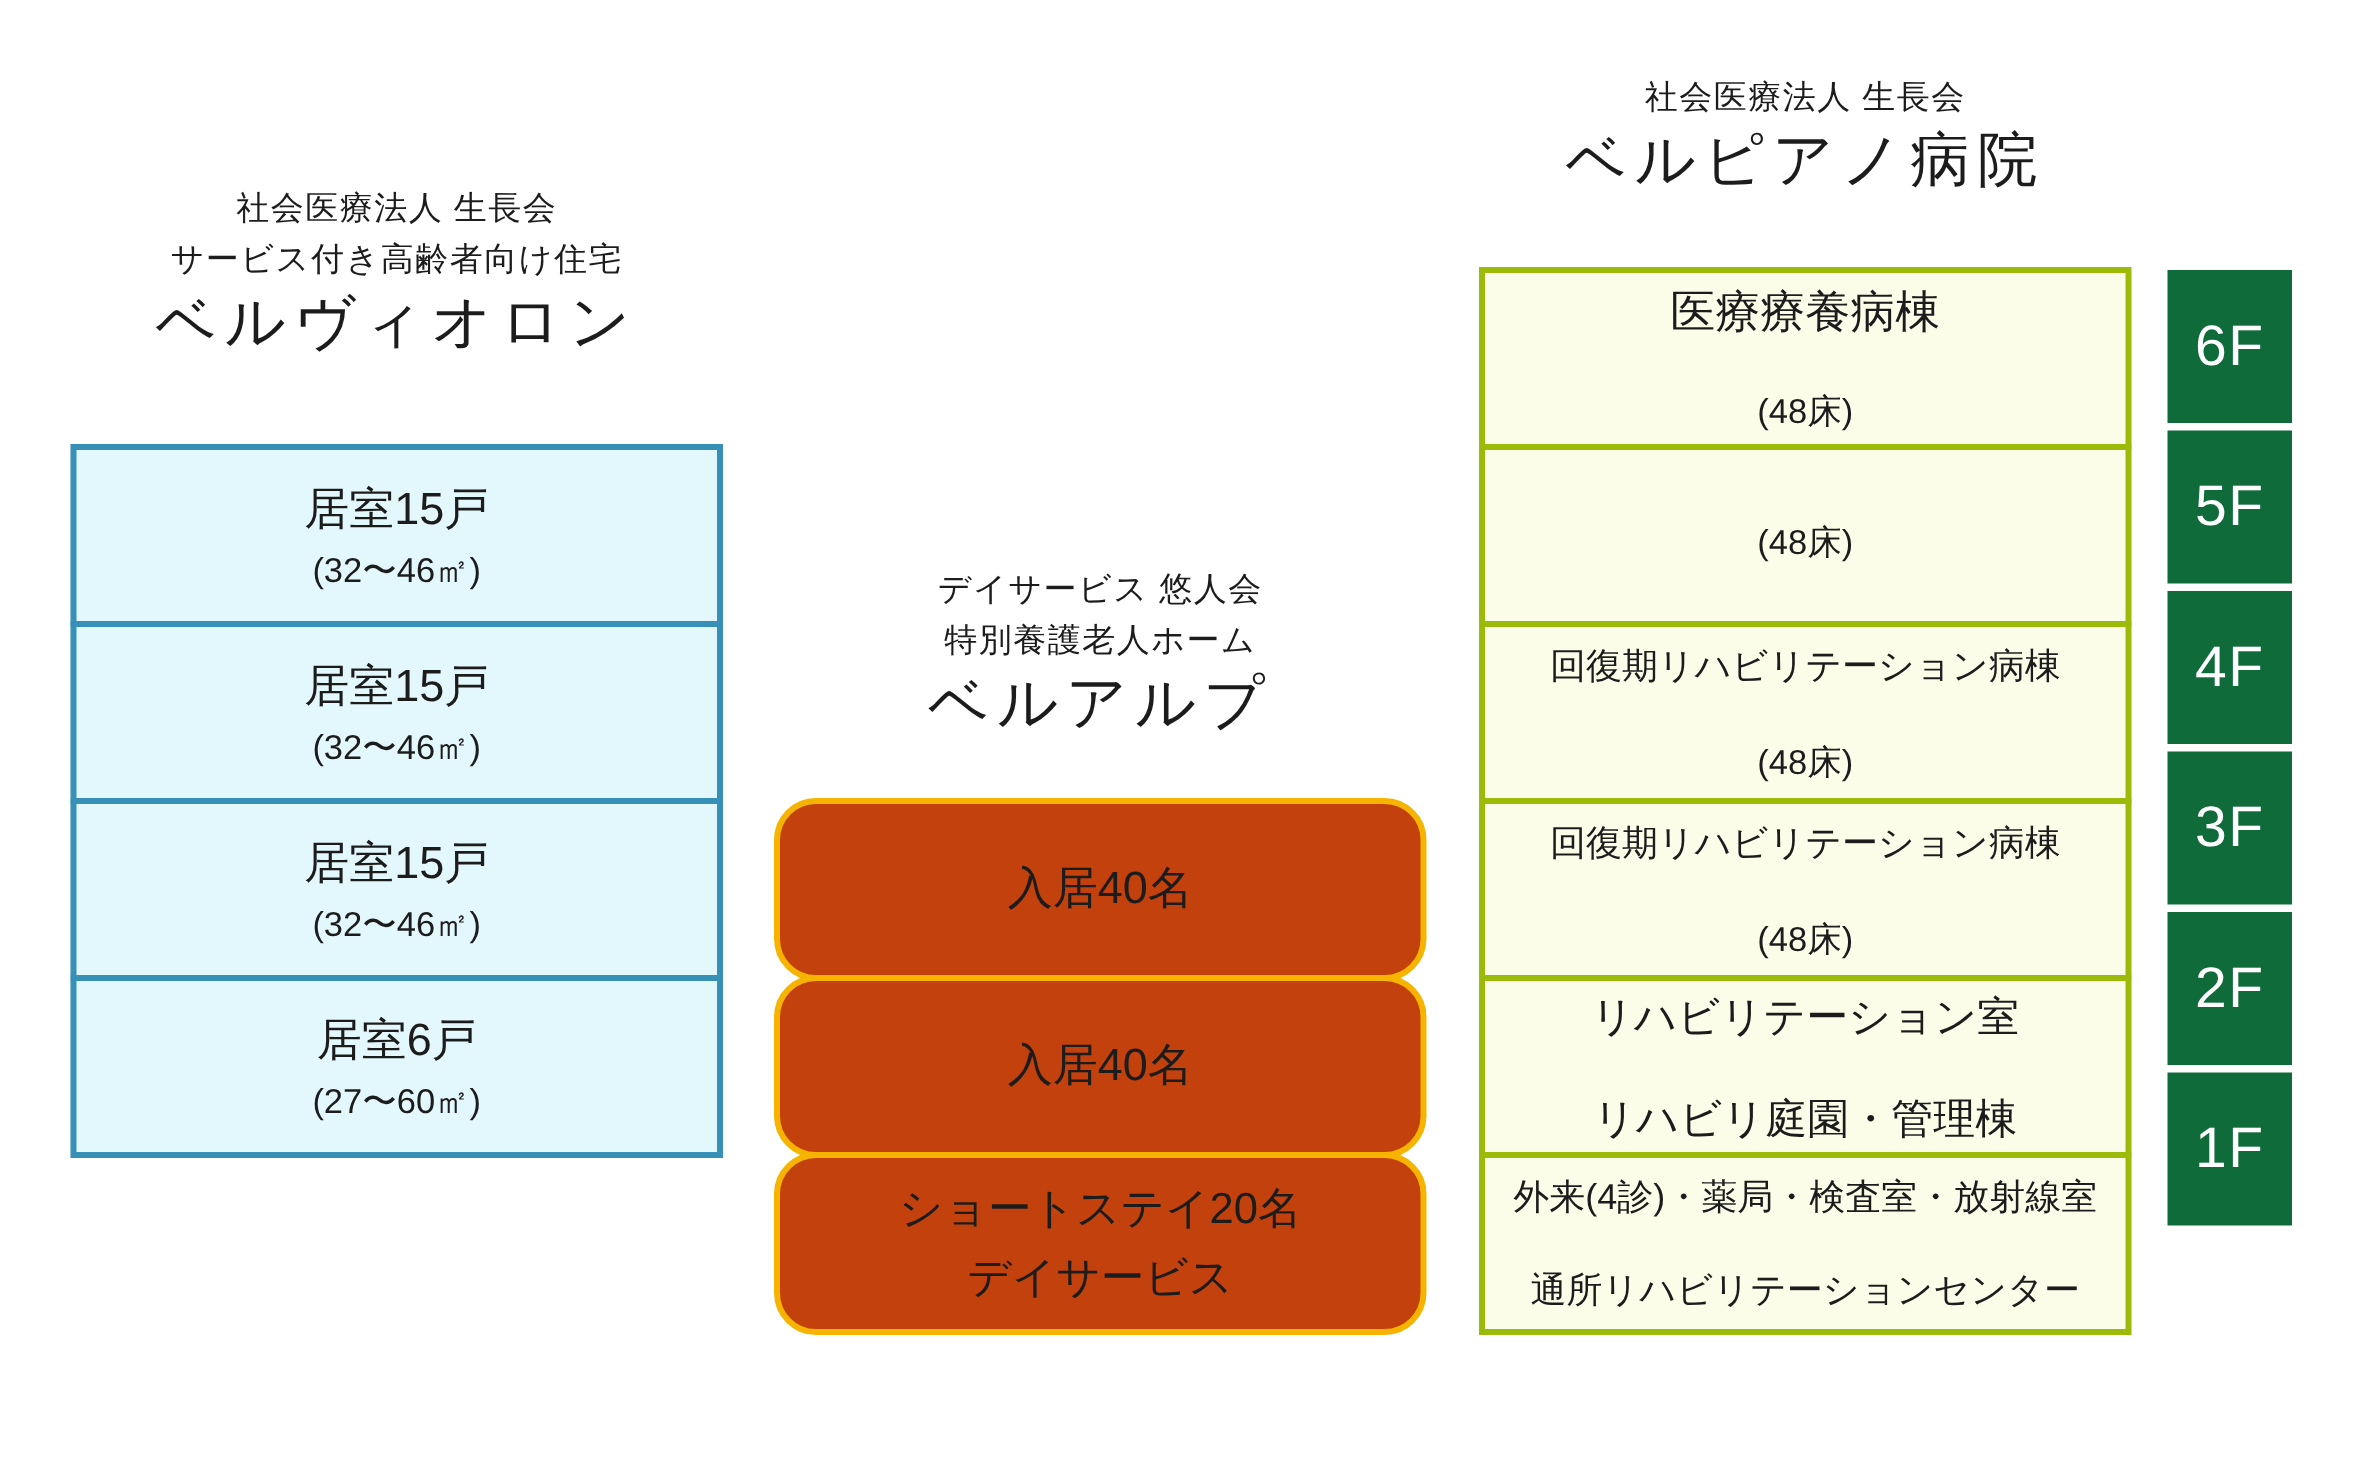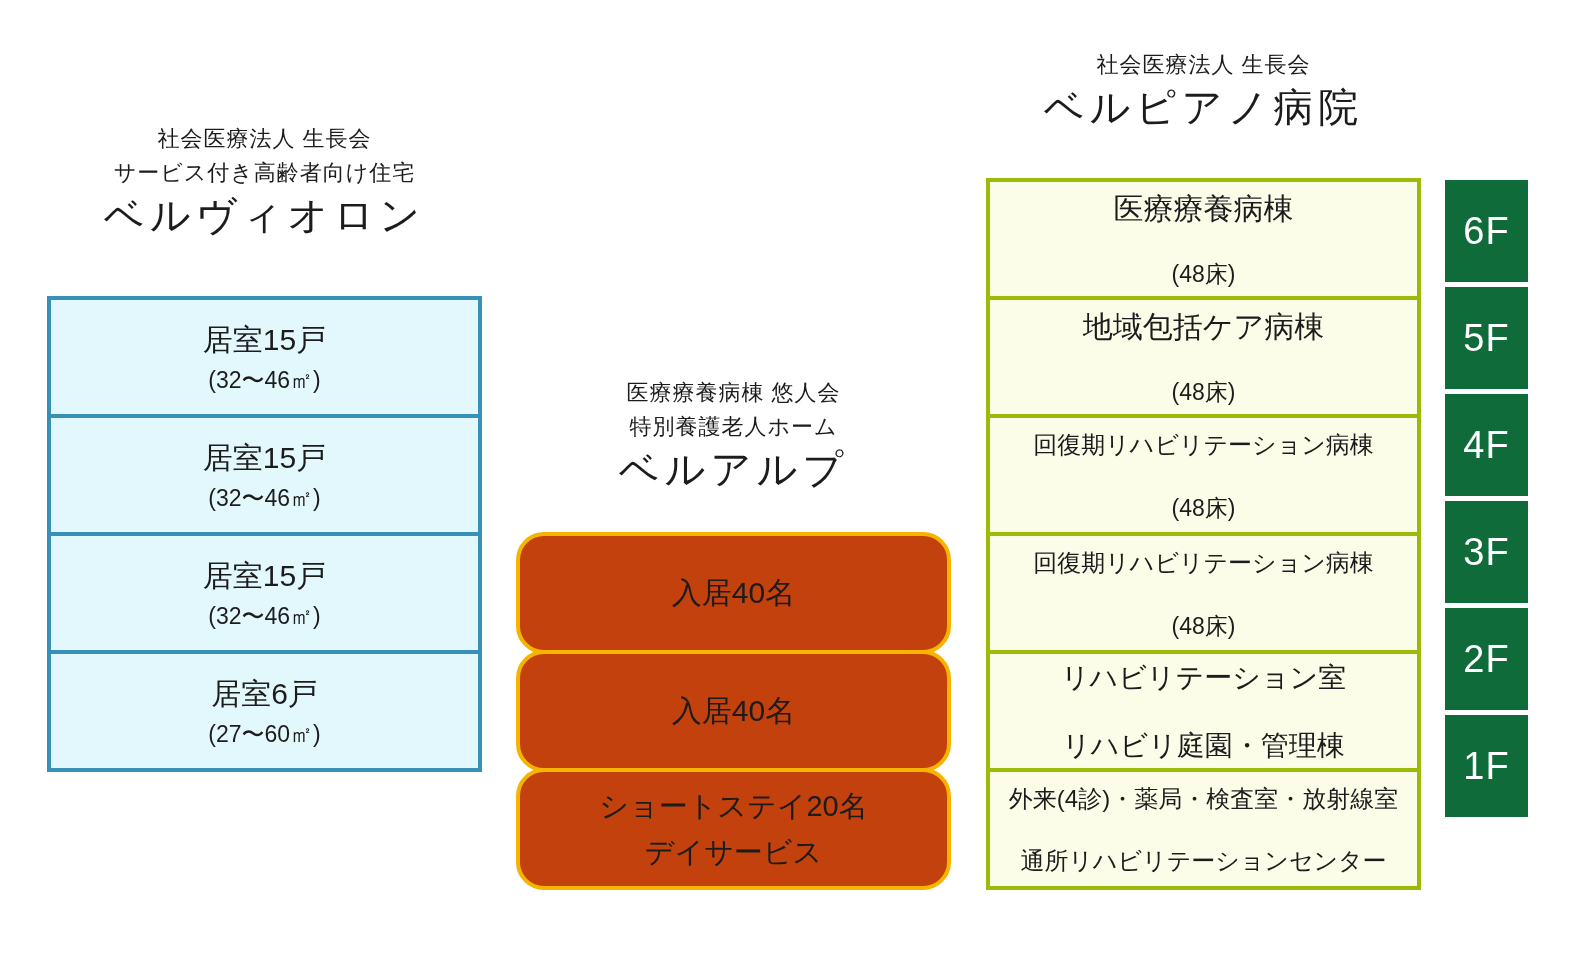"地域包括ケア病棟" div.main { html: <div>地域包括ケア病棟</div> -> none }
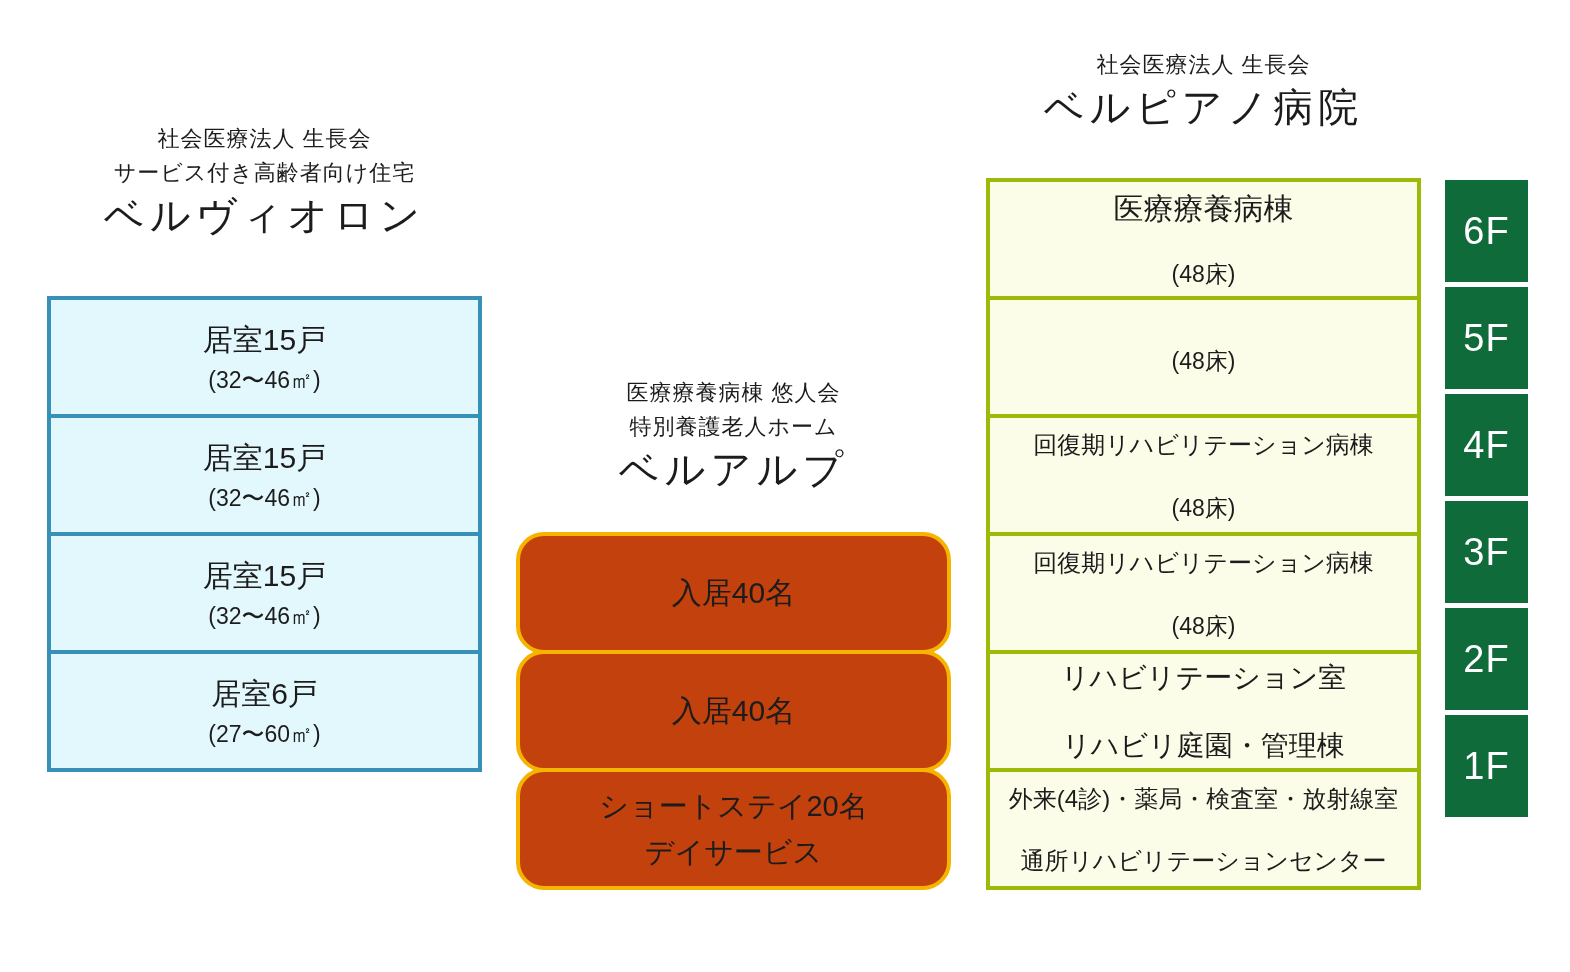"医療療養病棟 悠人会" div.org { text: 医療療養病棟 -> デイサービス }
